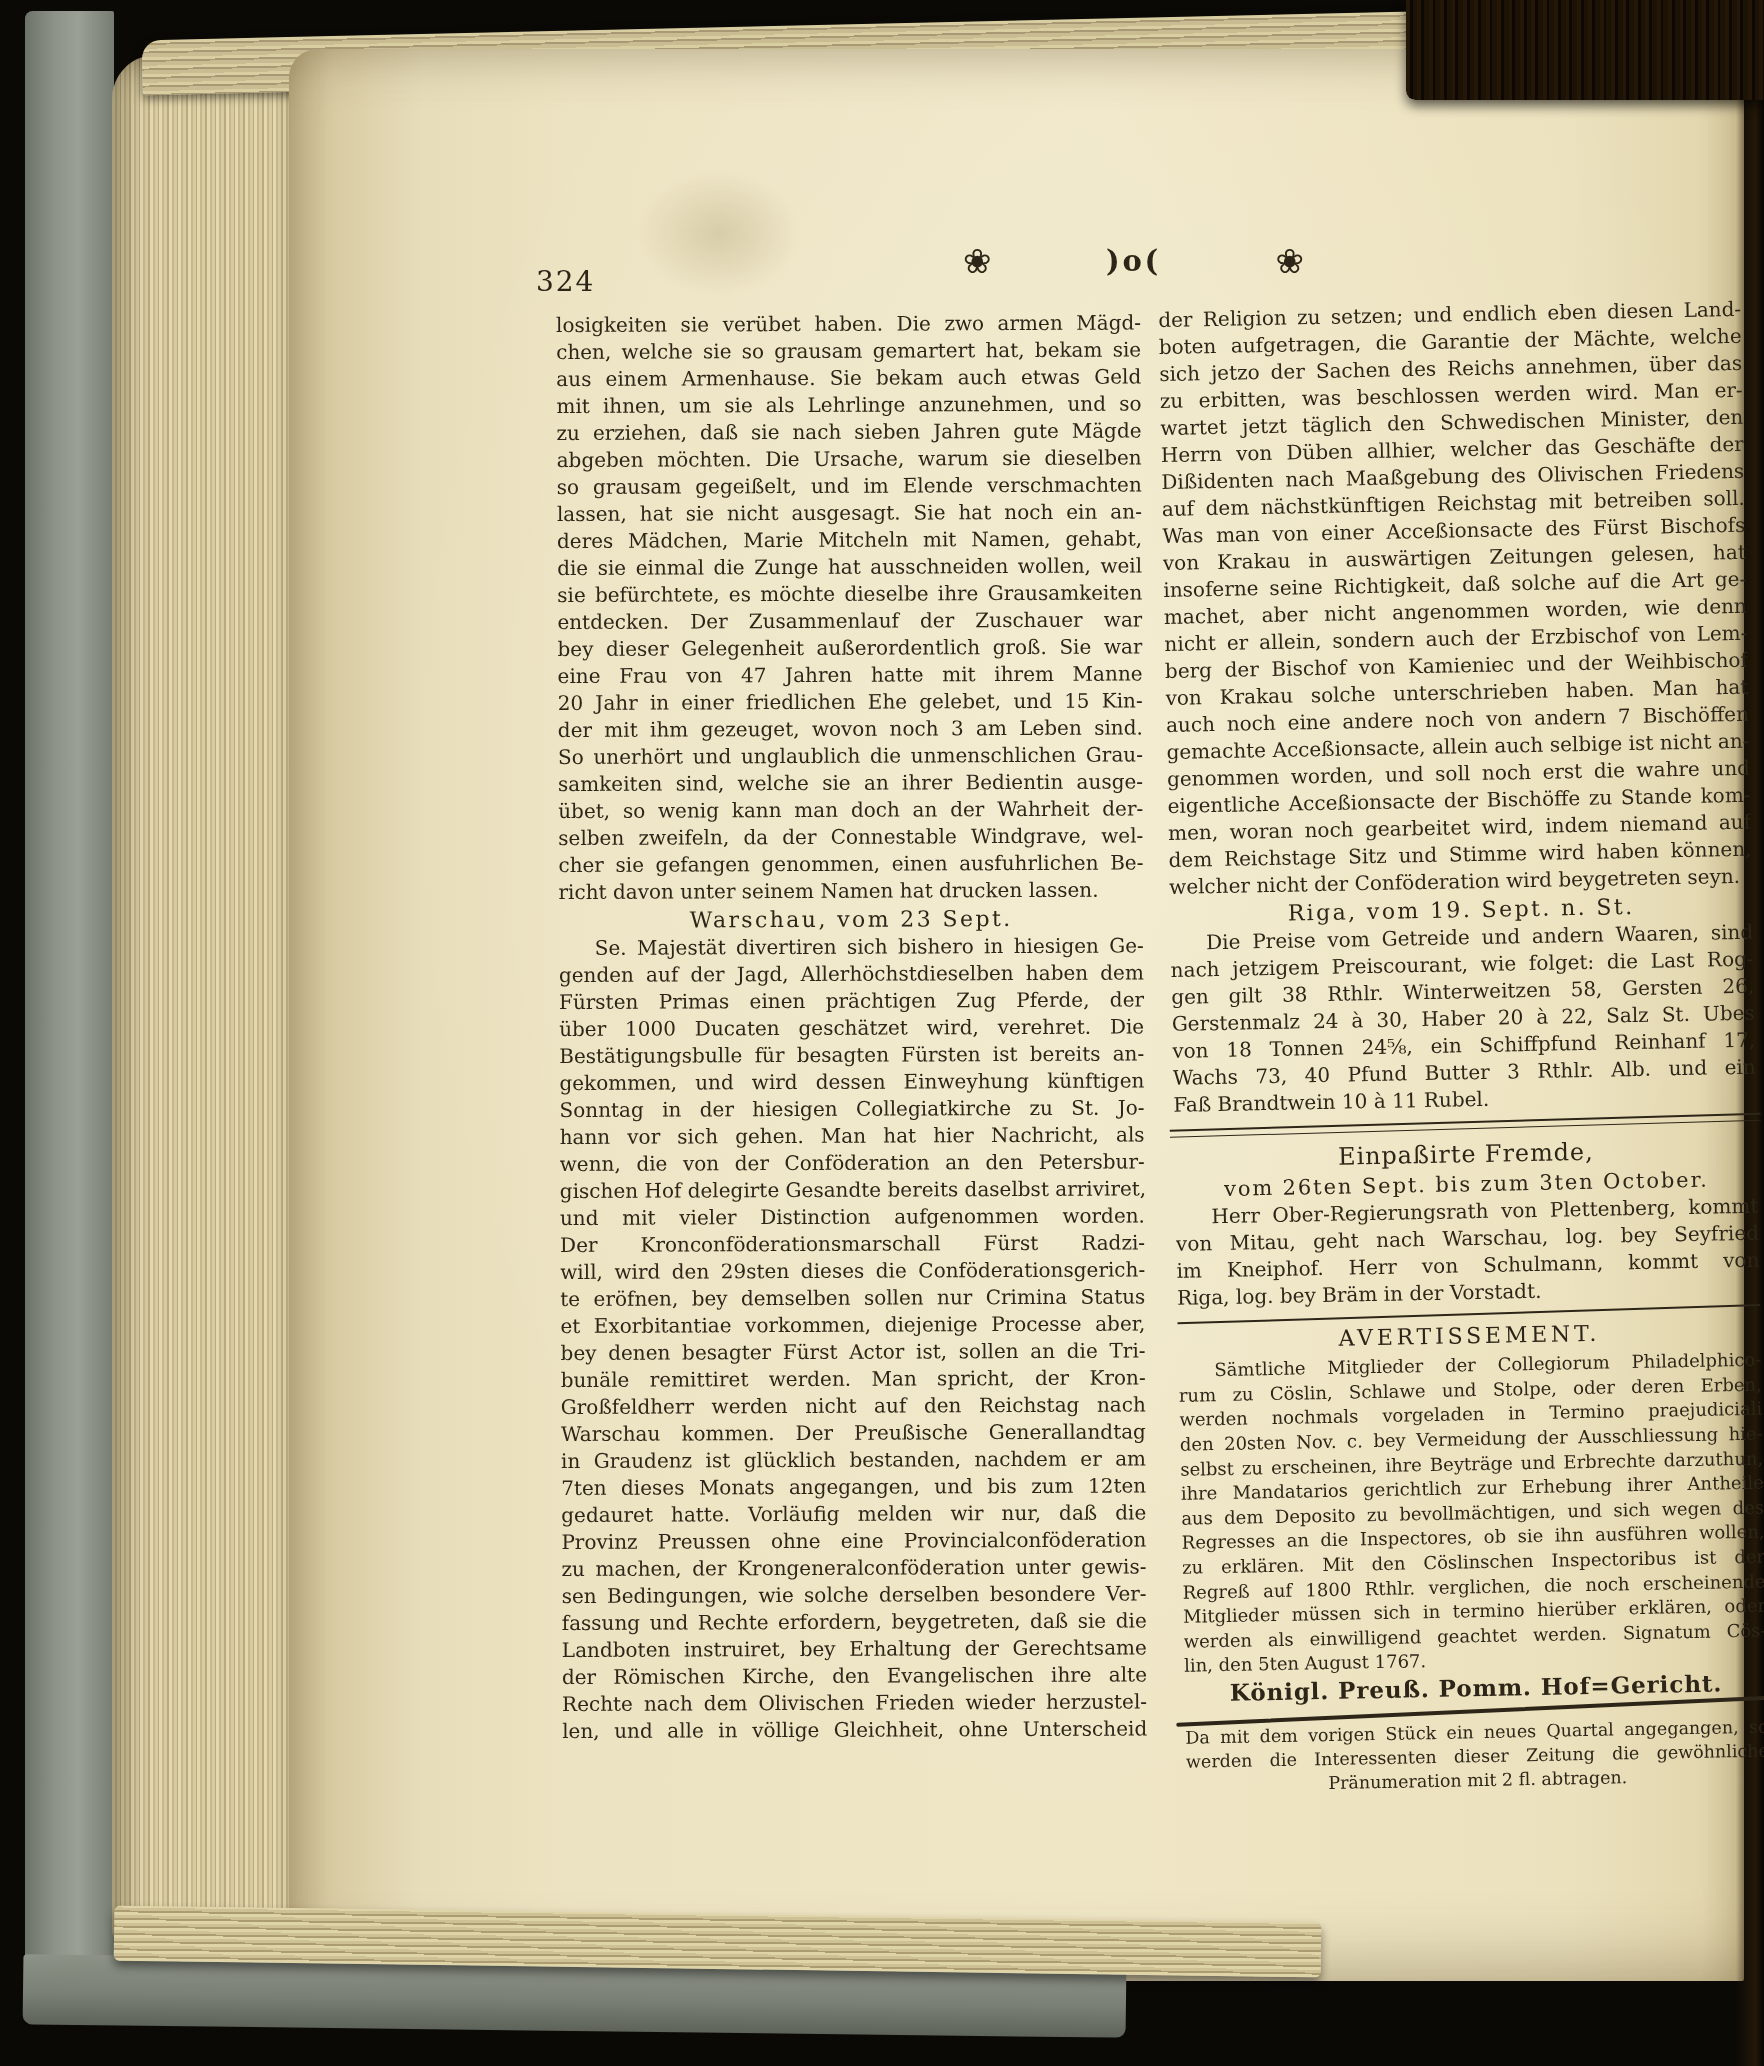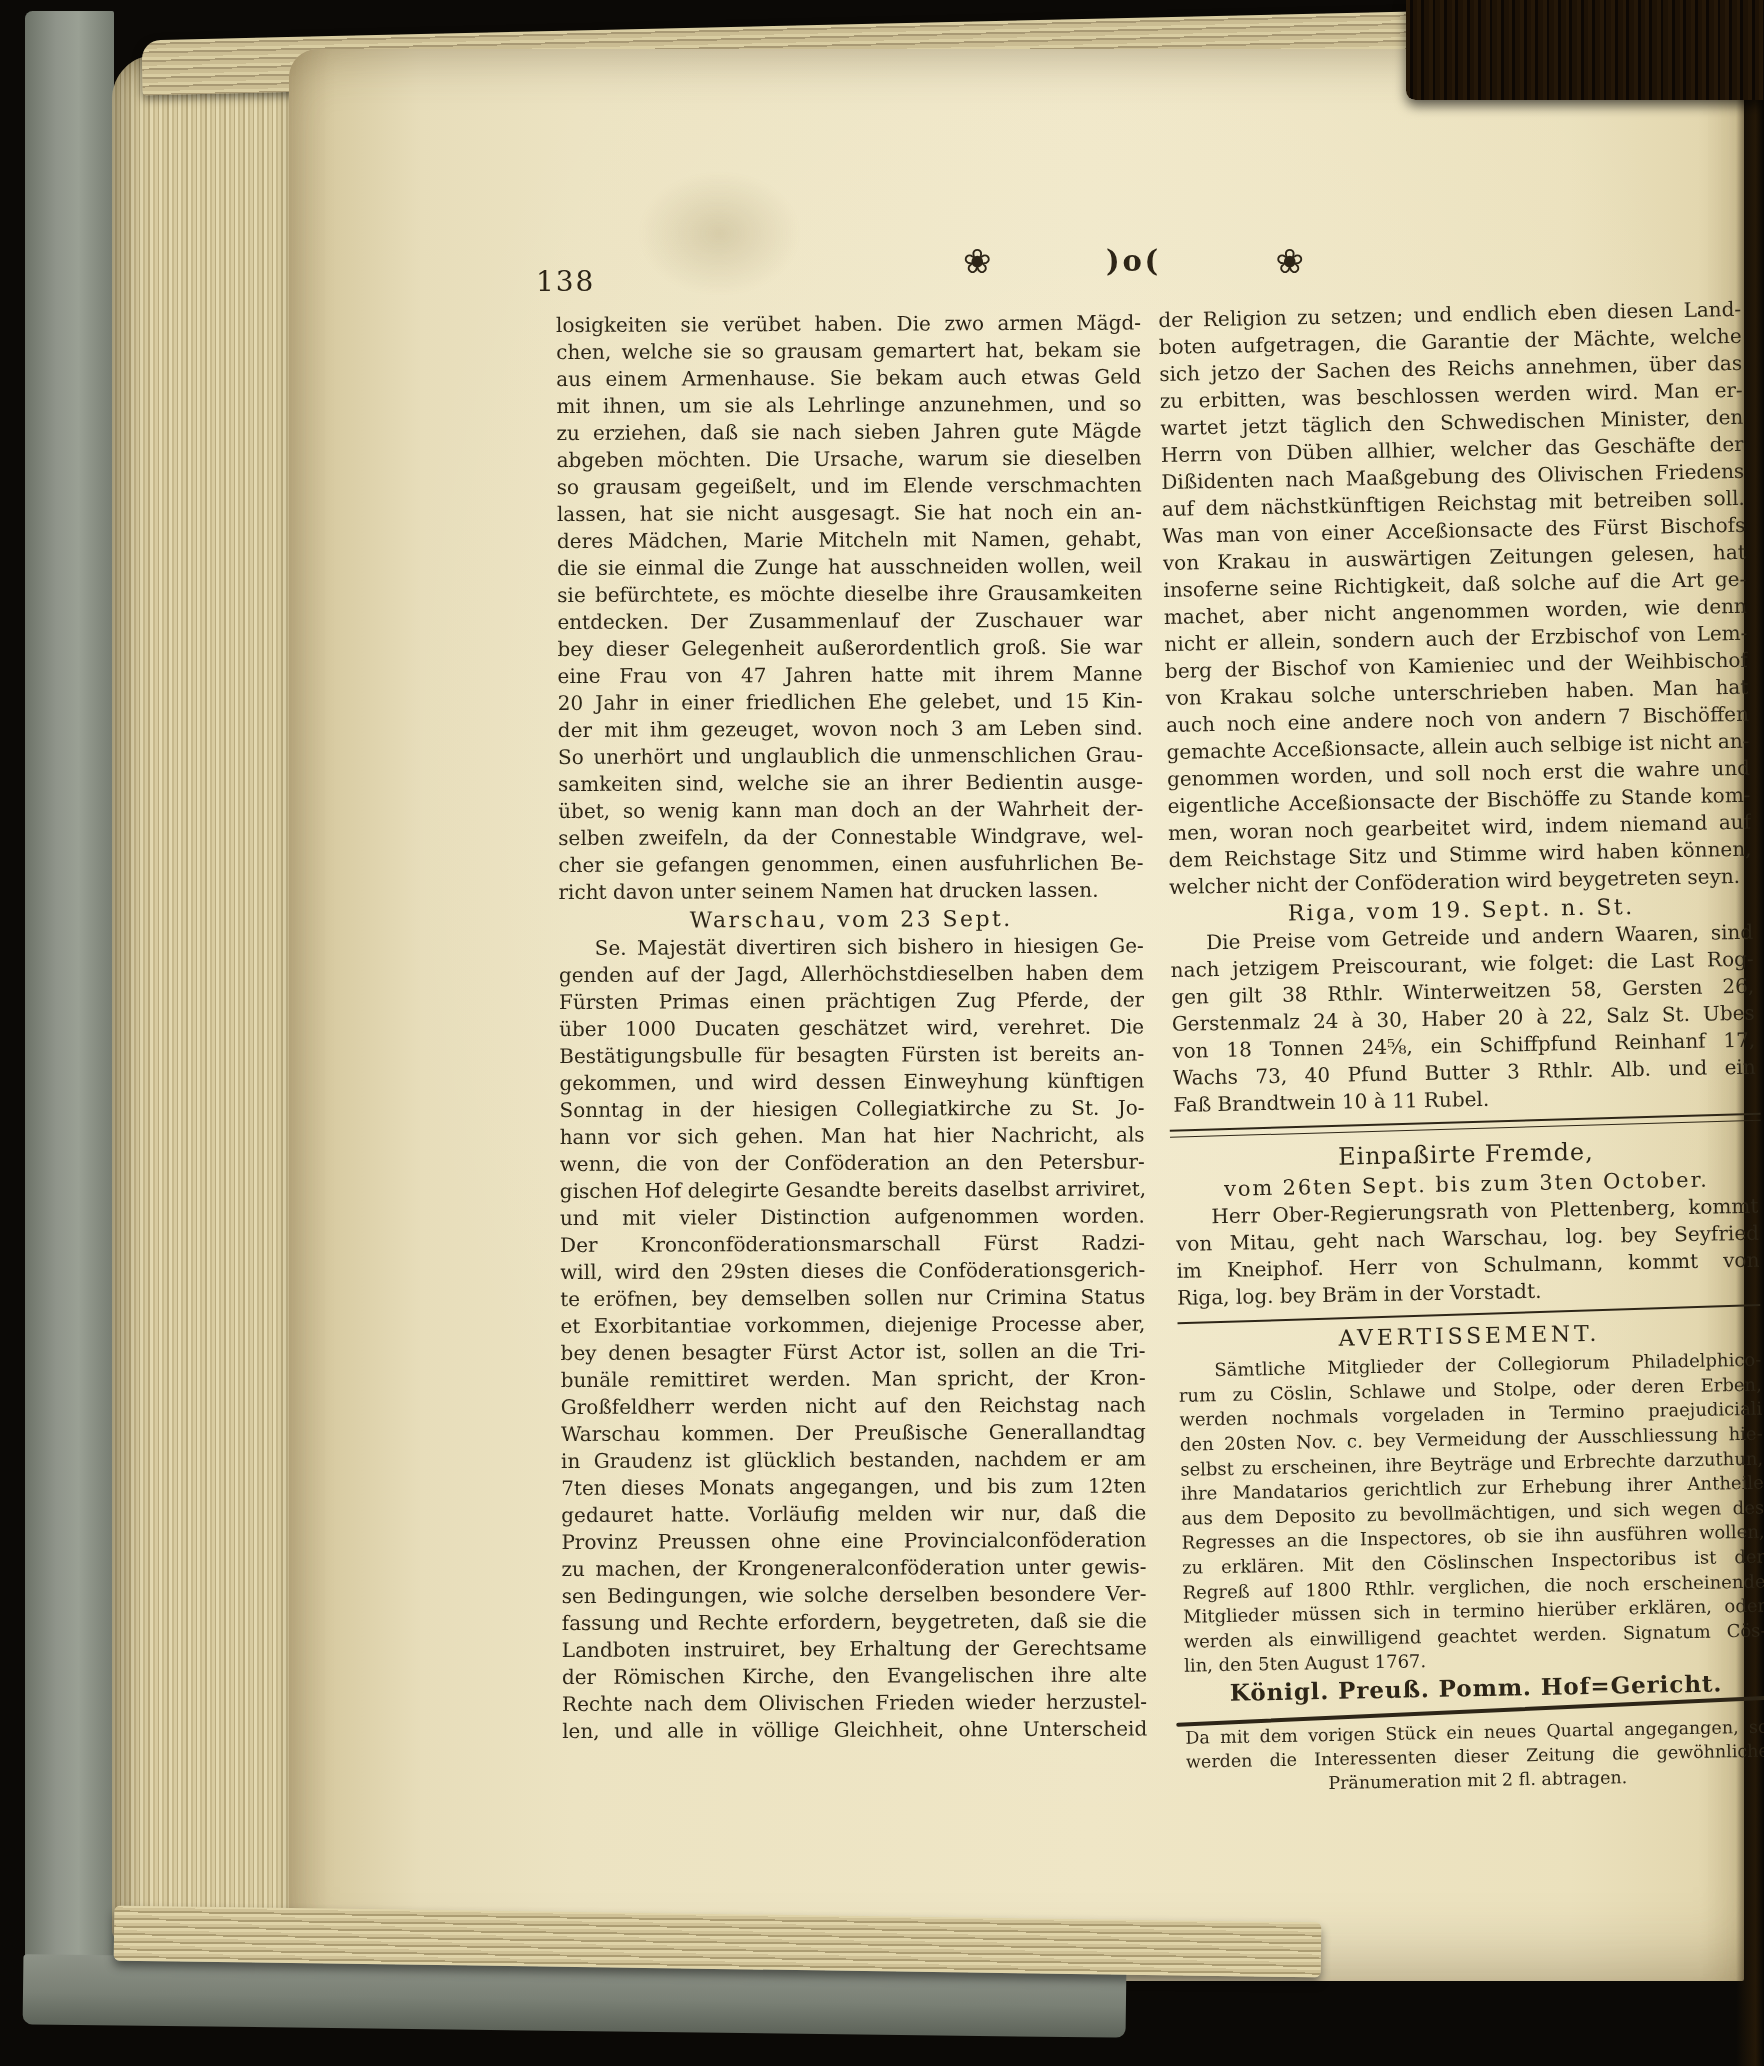"138" div.pagenum { text: 138 -> 324 }
